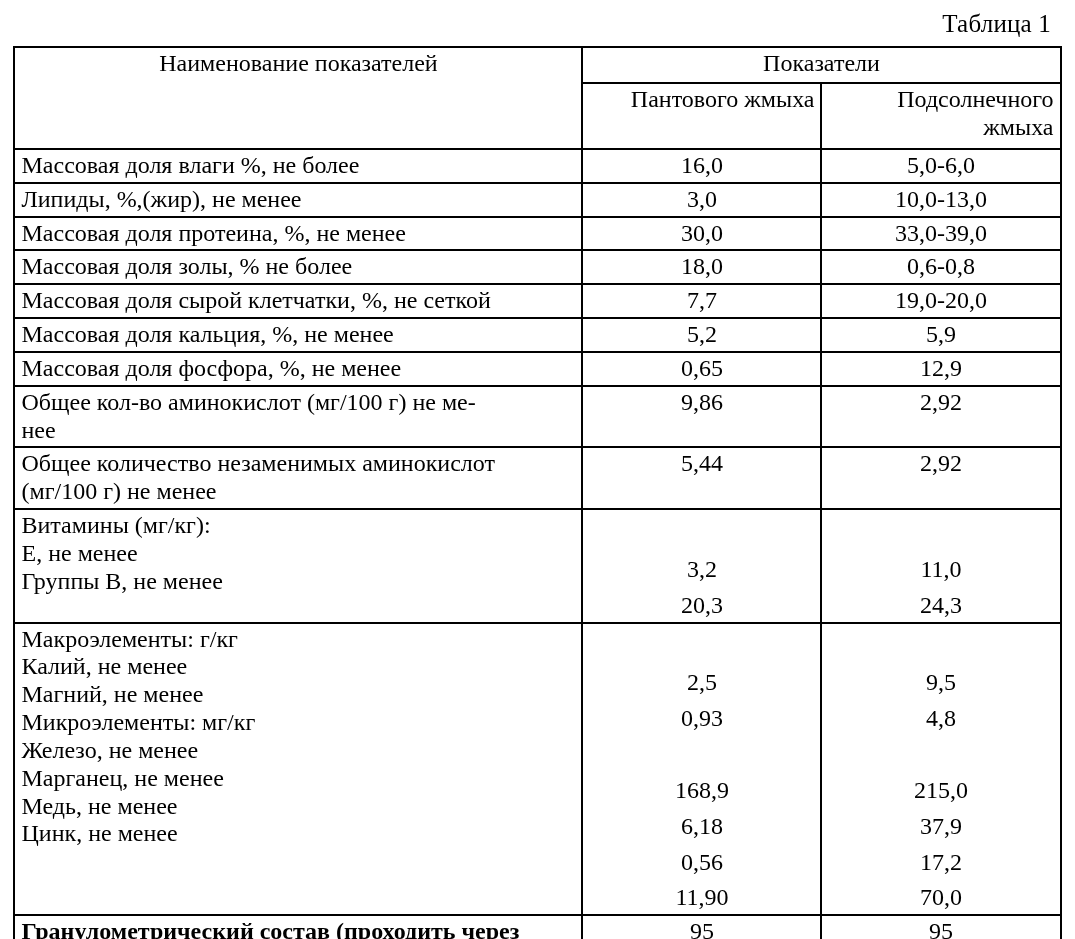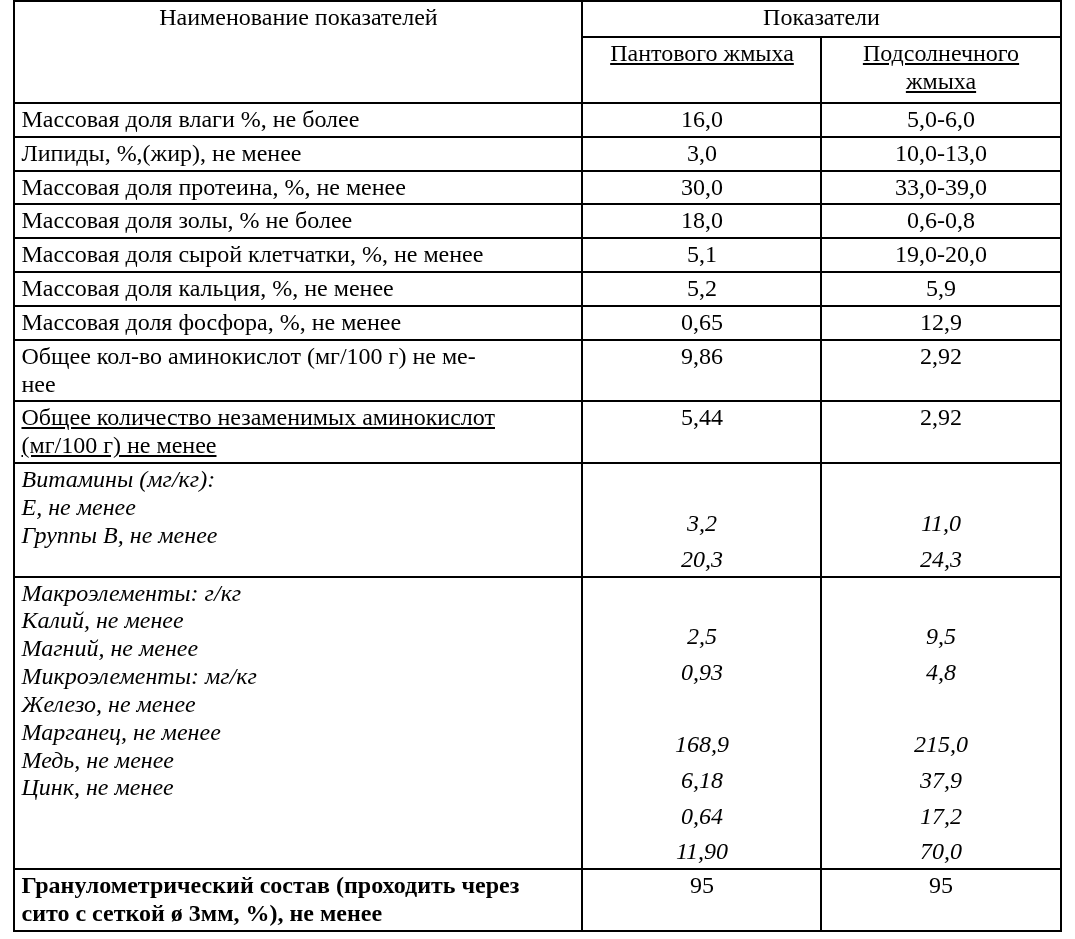"Таблица 1" div.caption { html: none -> <div>Таблица 1</div> }
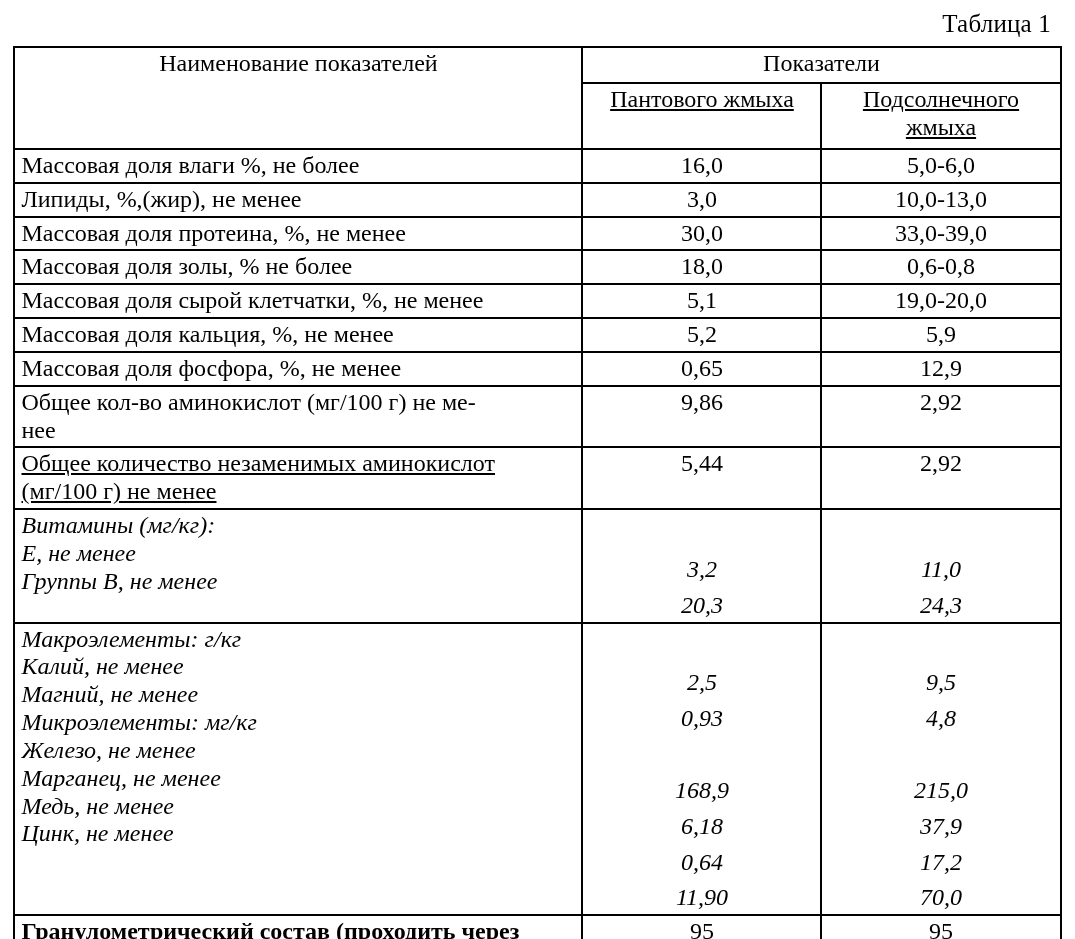"Пантового жмыха" .hdr-sub { text-align: center -> right; text-decoration: underline -> none }
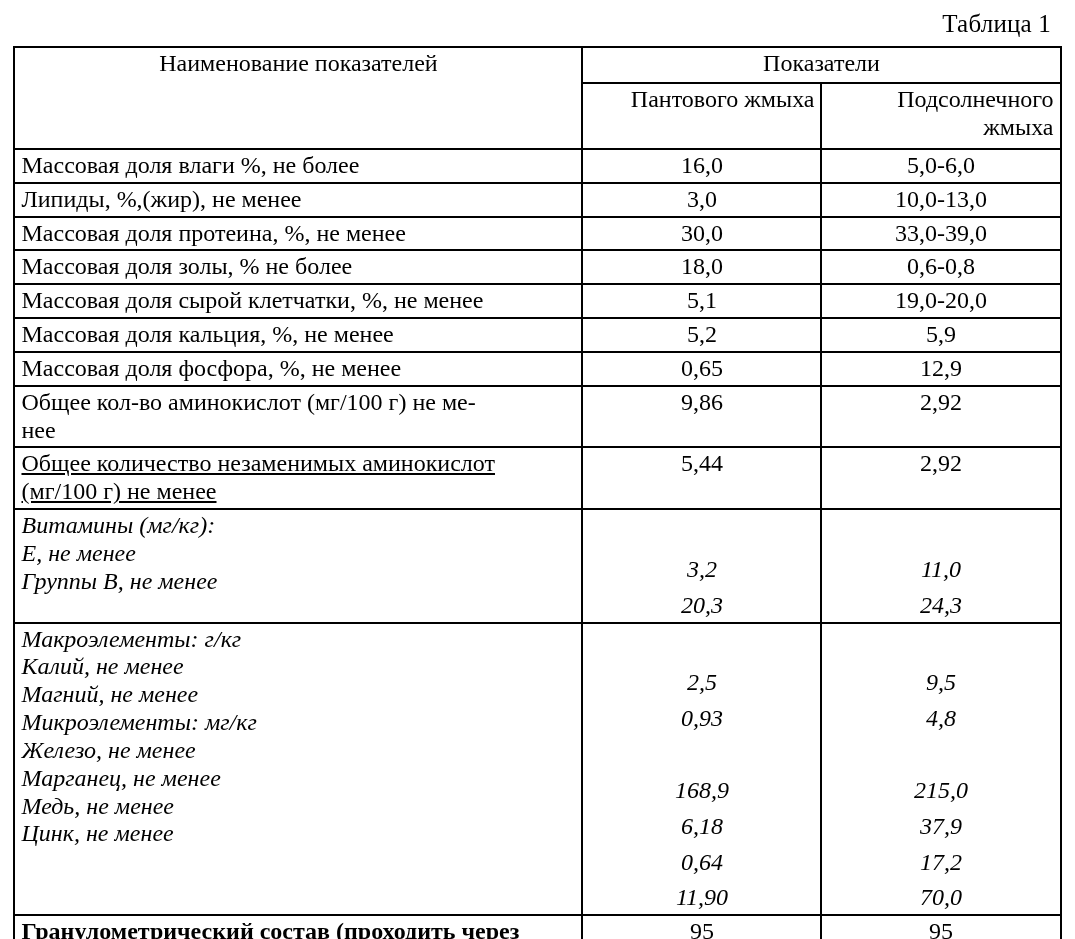"Массовая доля сырой клетчатки, %," td.name-cell { text: менее -> сеткой }
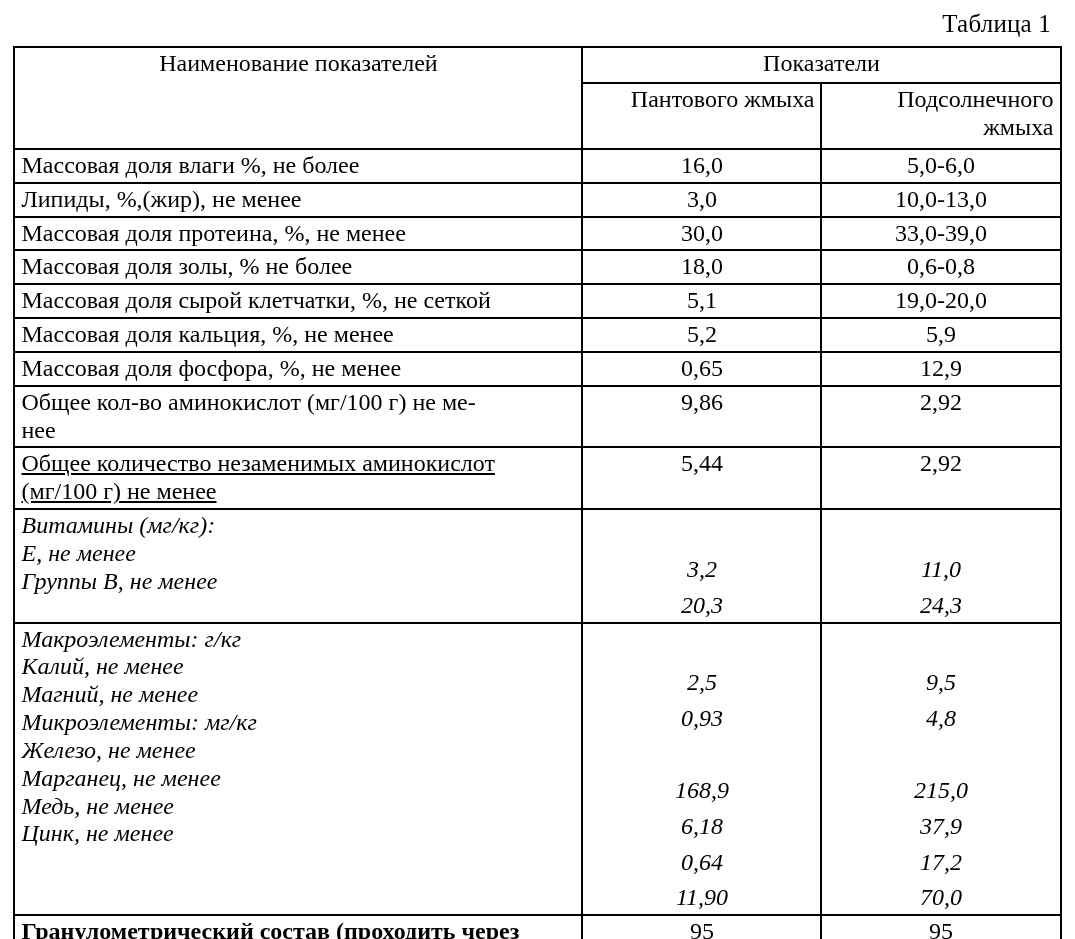"5,1" td.val-cell { text: 5,1 -> 7,7 }
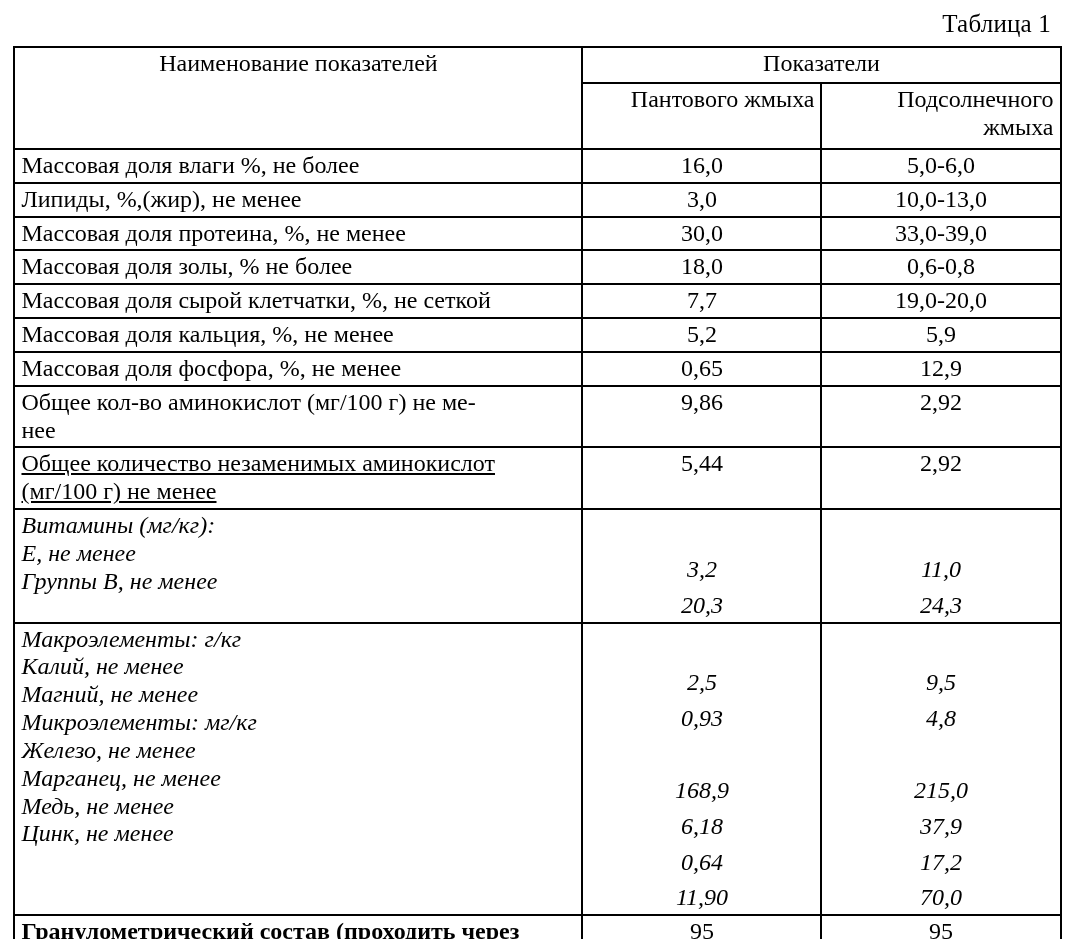"Общее количество незаменимых аминокислот" td.name-cell { text-decoration: underline -> none }
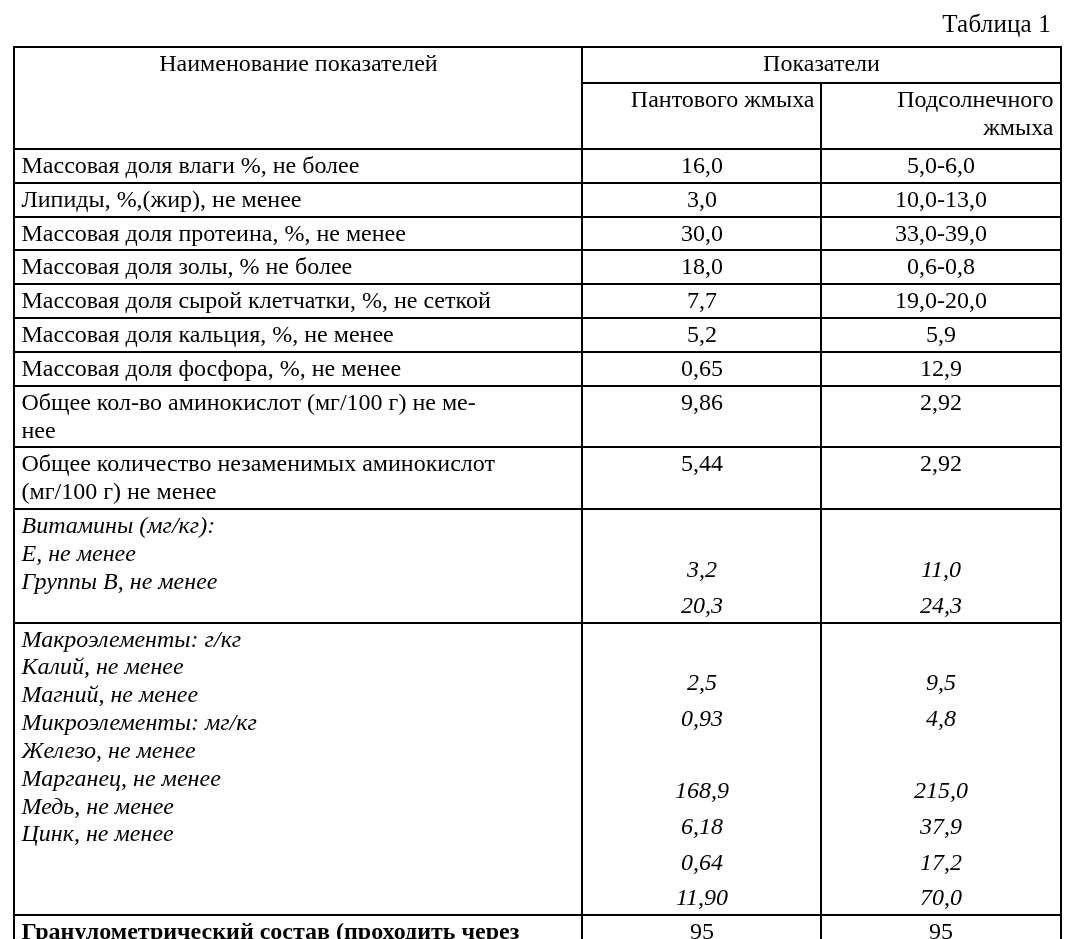"Витамины (мг/кг):" .grp-row td { font-style: italic -> none }
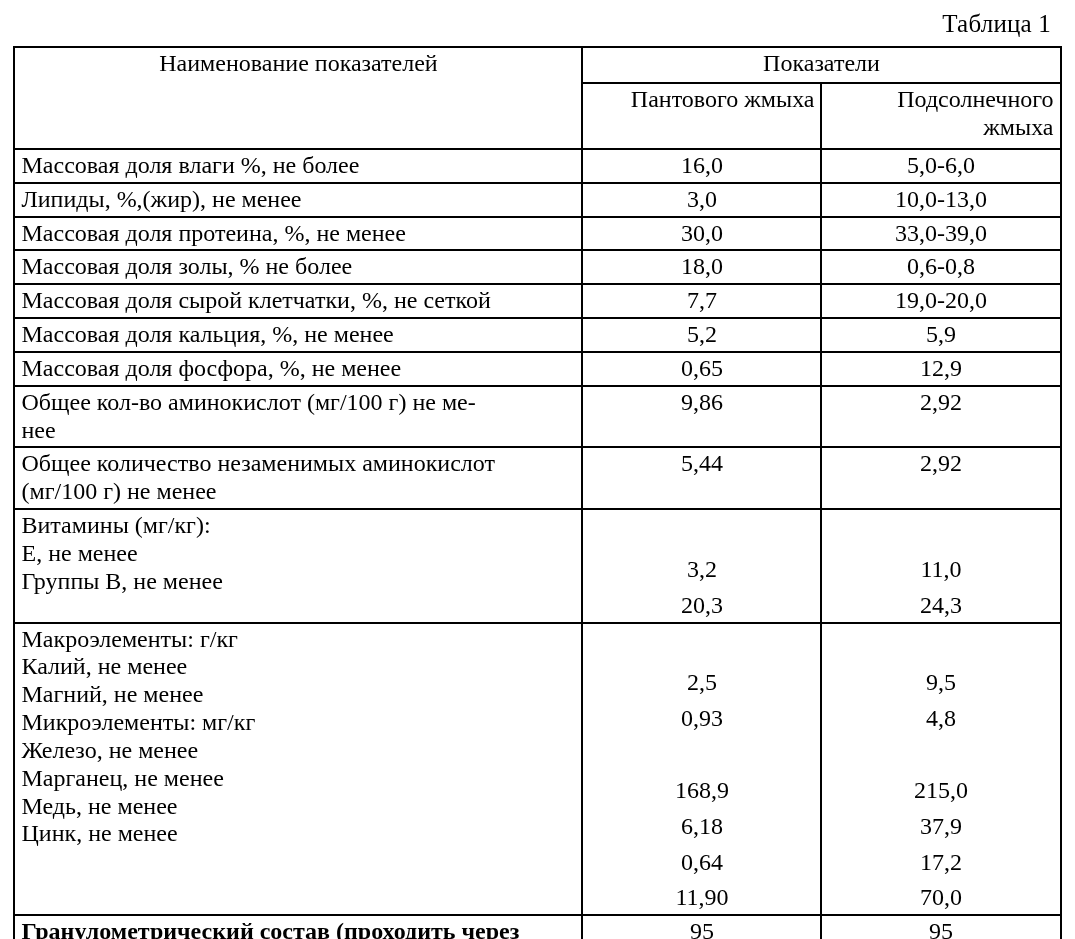"0,64" span.sub-line { text: 0,64 -> 0,56 }
